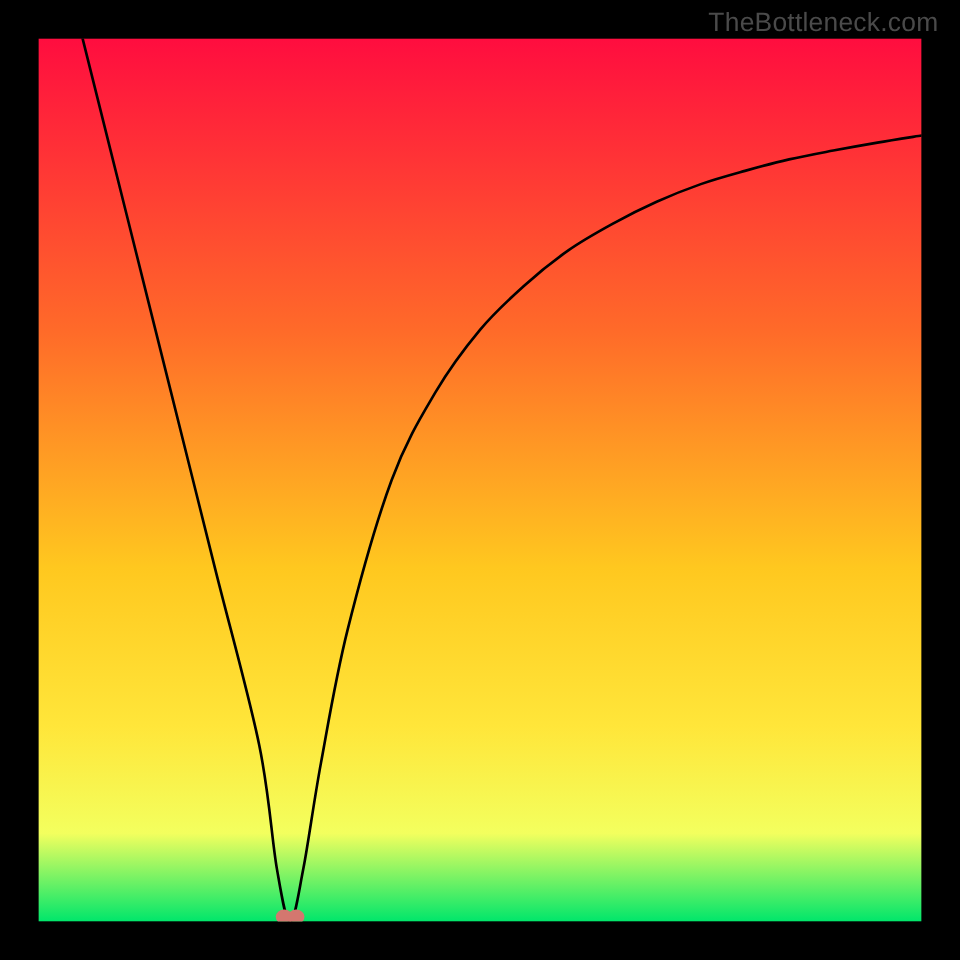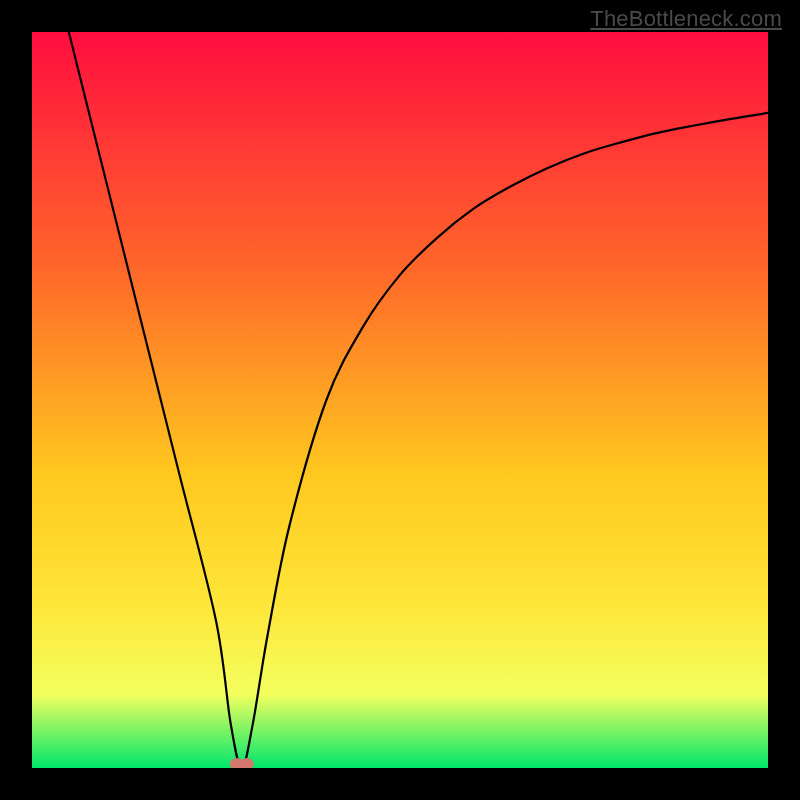"TheBottleneck.com" .watermark { text-decoration: underline -> none }
